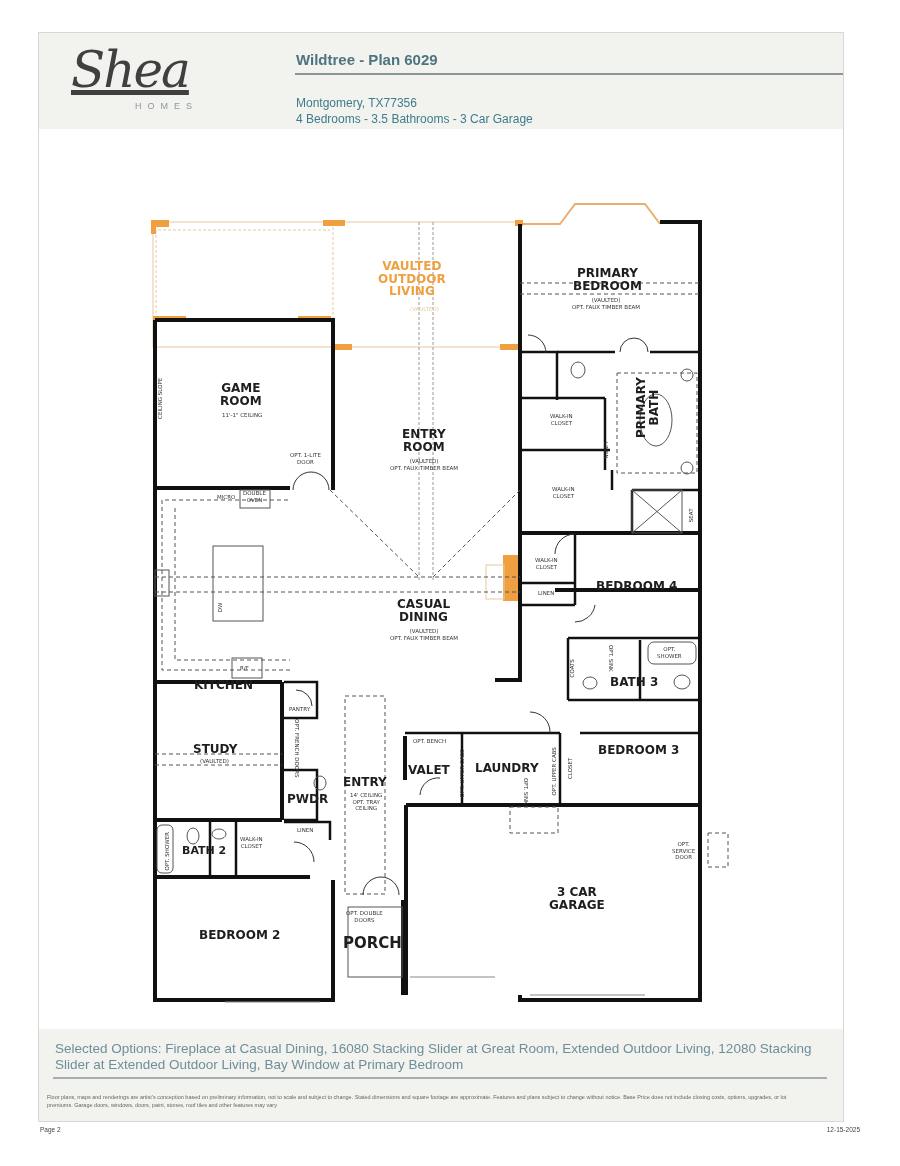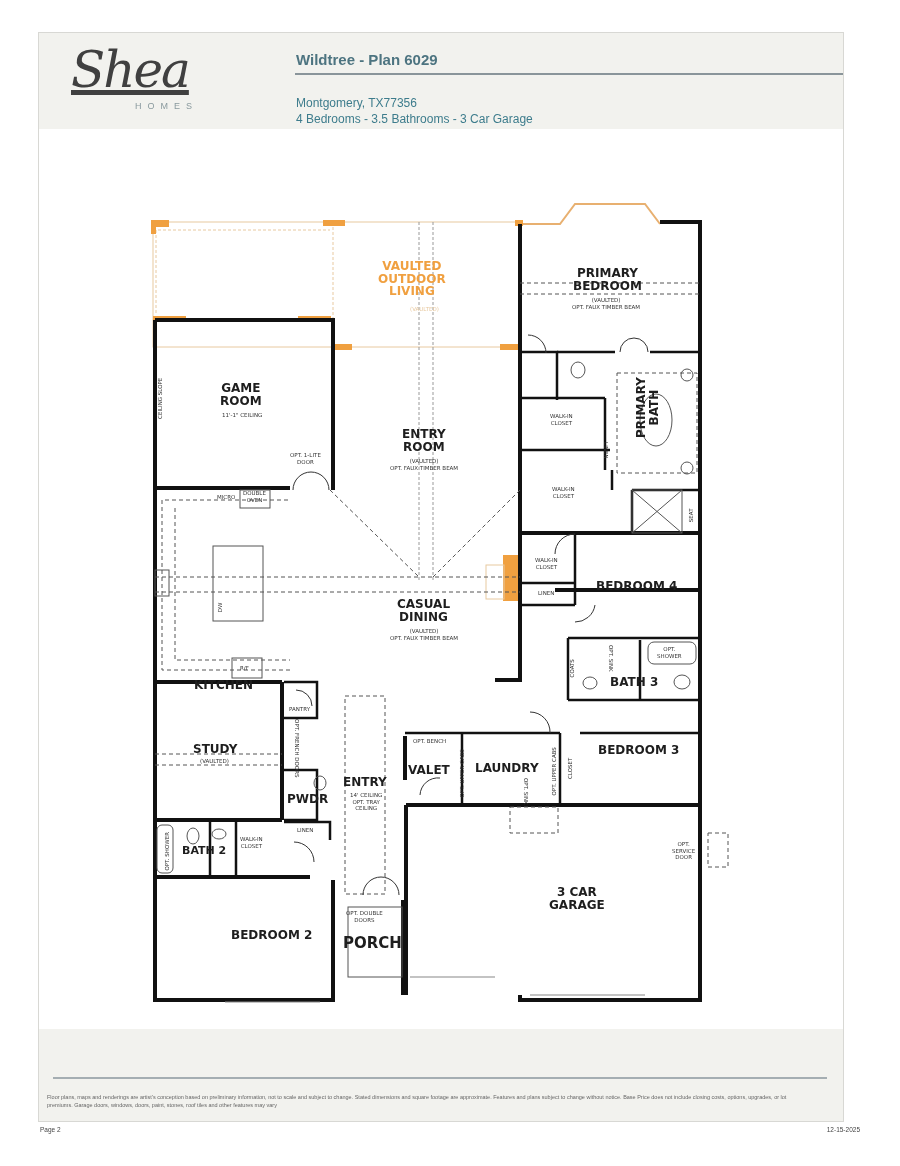"BEDROOM 2" div.lbl { margin-left: 32px -> none }
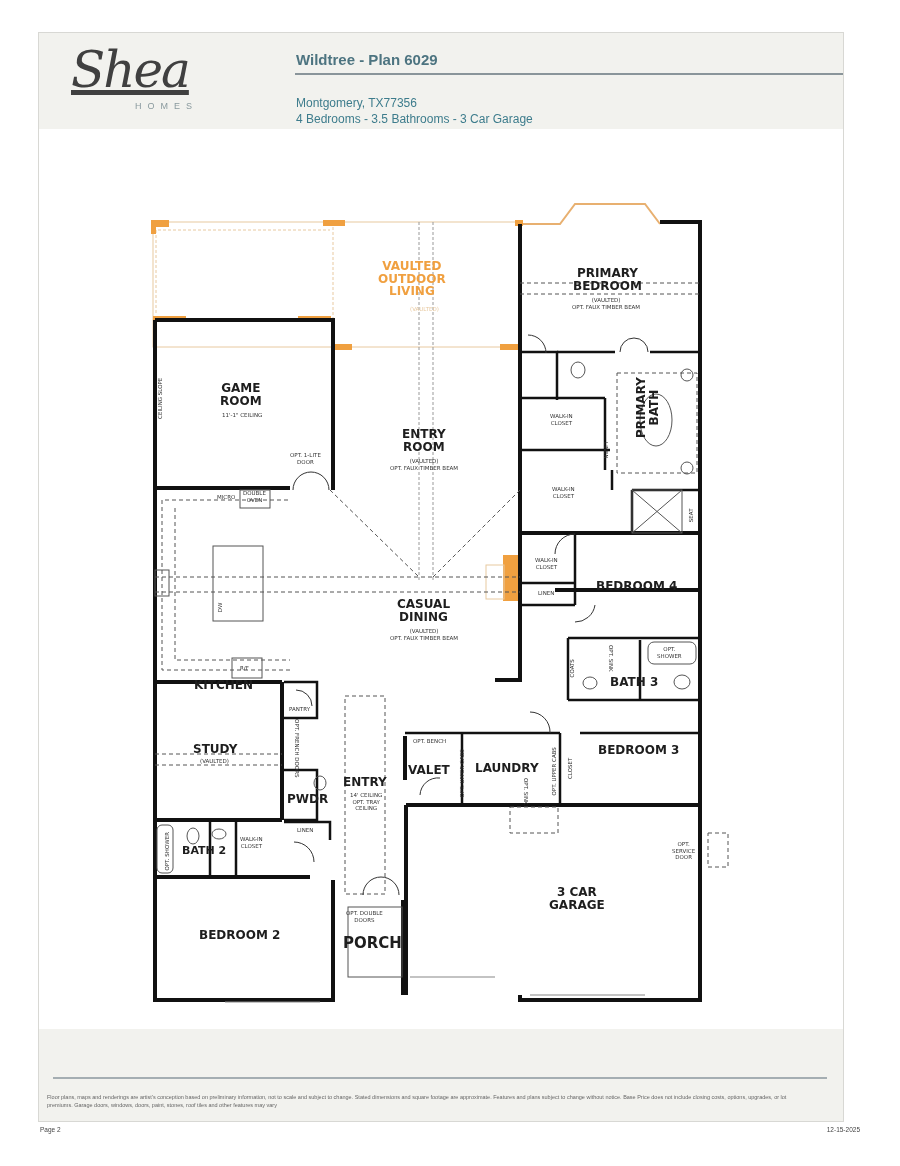"Selected Options: Fireplace at Casual" div.options-text { html: none -> <div>Selected Options: Fireplace at Casual Dining, 16080 Stacking Slider at Great Room, Extended Outdoor Living, 12080 Stacking Slider at Extended Outdoor Living, Bay Window at Primary Bedroom</div> }
